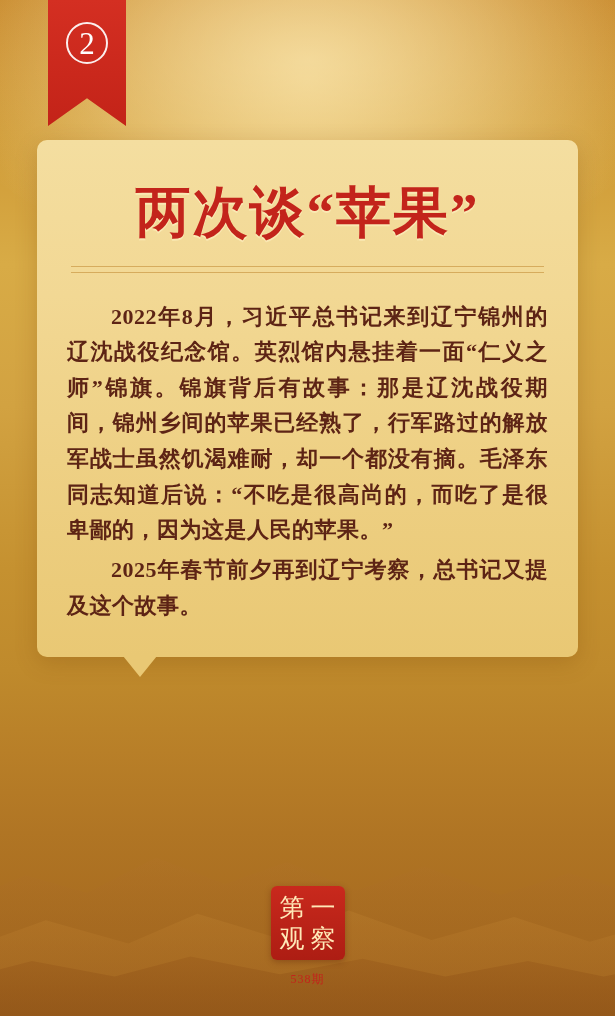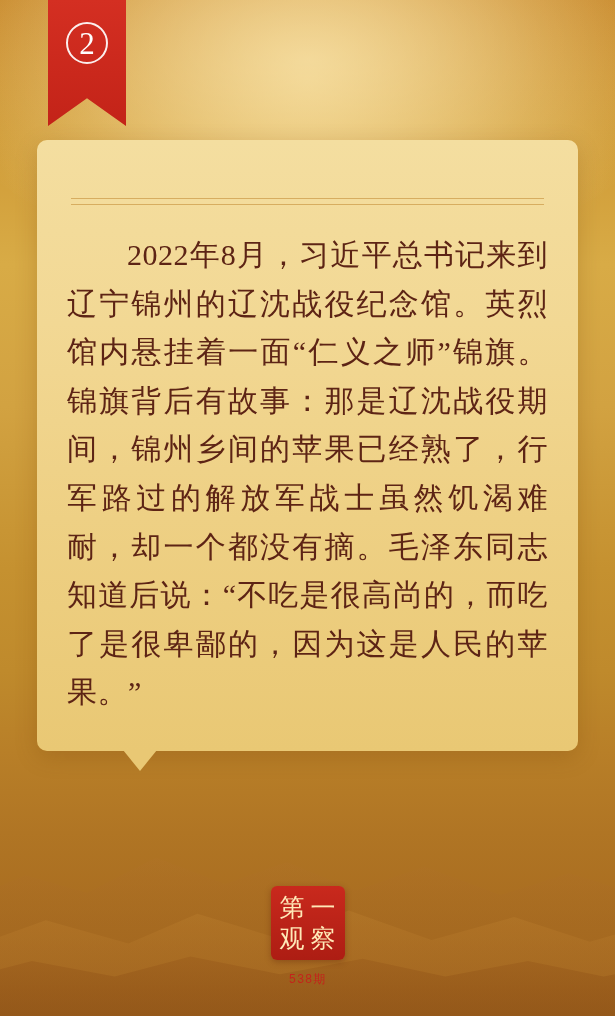"两次谈“苹果”" h1.title { html: none -> <h1>两次谈“苹果”</h1> }
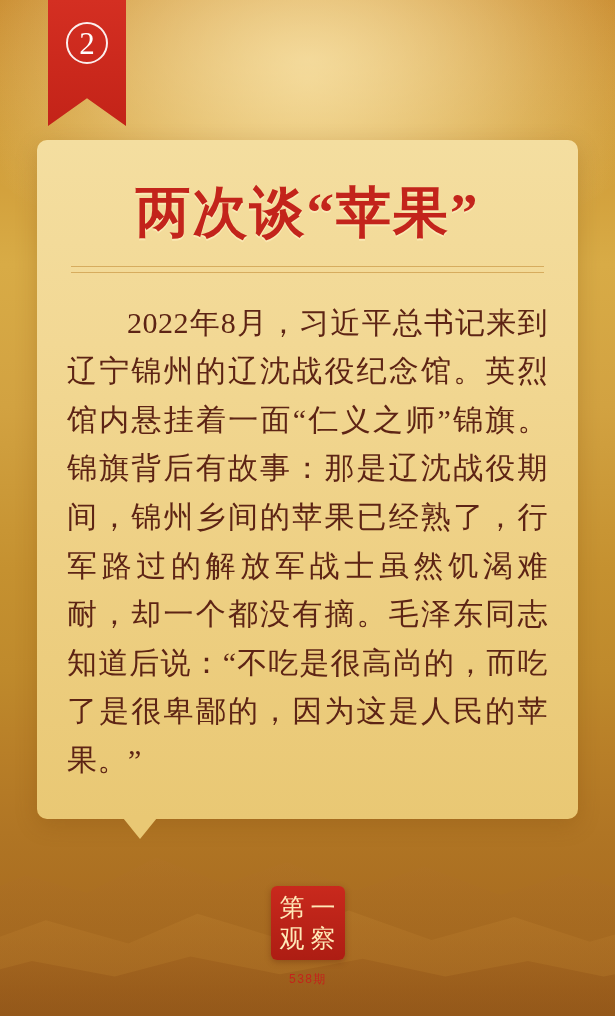"2022年8月，习近平总书记来到辽宁锦州的辽沈战役纪念馆。英烈馆内悬挂着一面“仁" .body-text p { font-size: 30px -> 22px; font-weight: none -> bold }
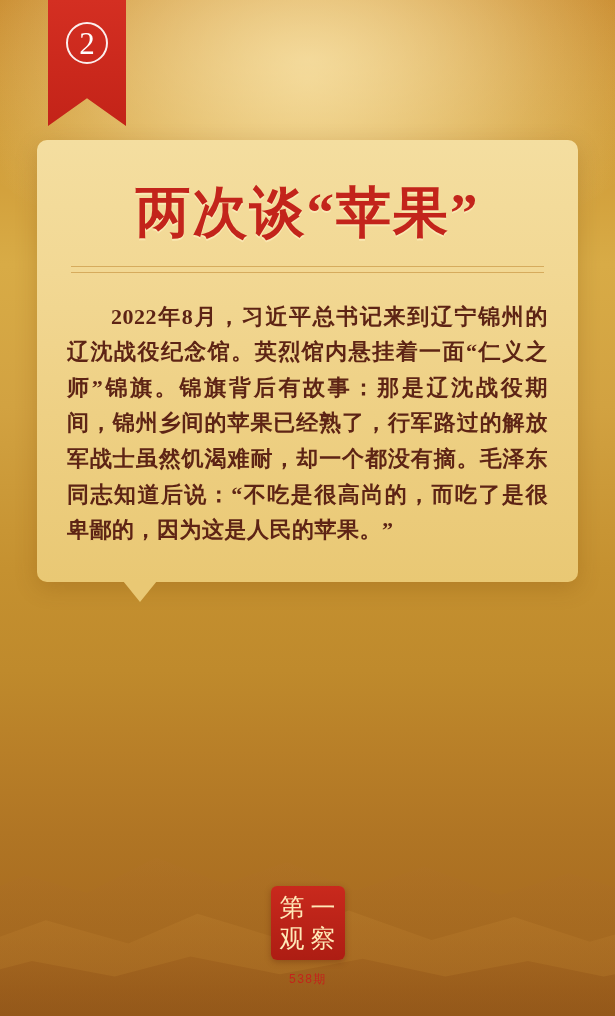"2025年春节前夕再到辽宁考察，总书记又提及这个故事。" p { html: none -> <p>2025年春节前夕再到辽宁考察，总书记又提及这个故事。</p> }
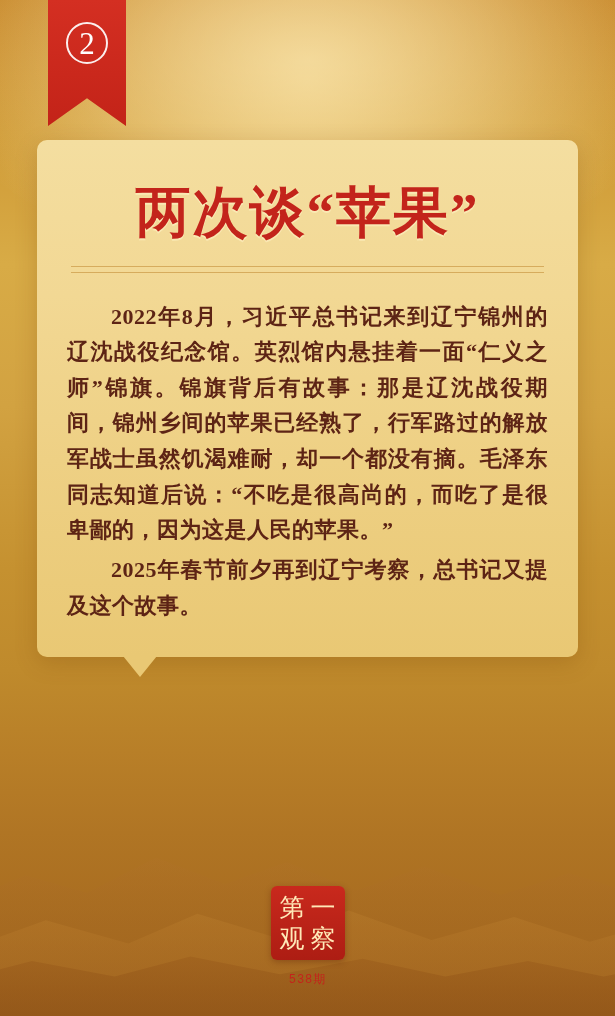"538期" .issue { font-family: Liberation Mono, monospace -> Liberation Serif, serif }
